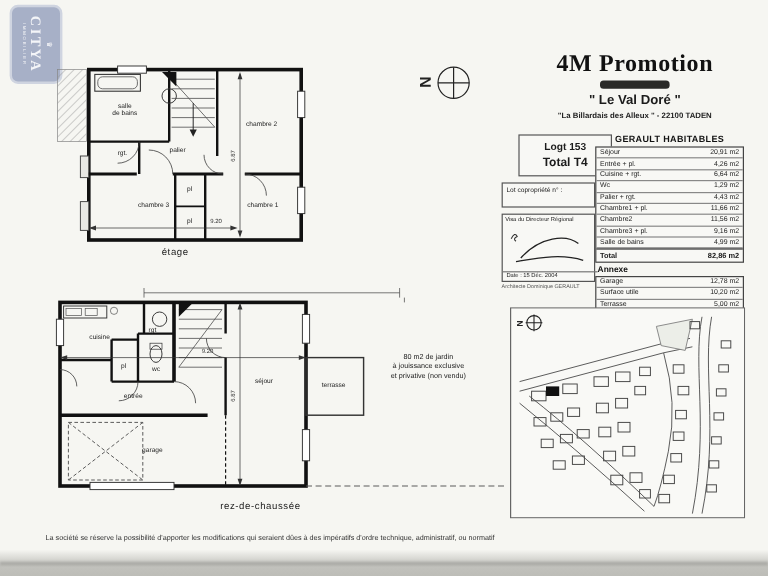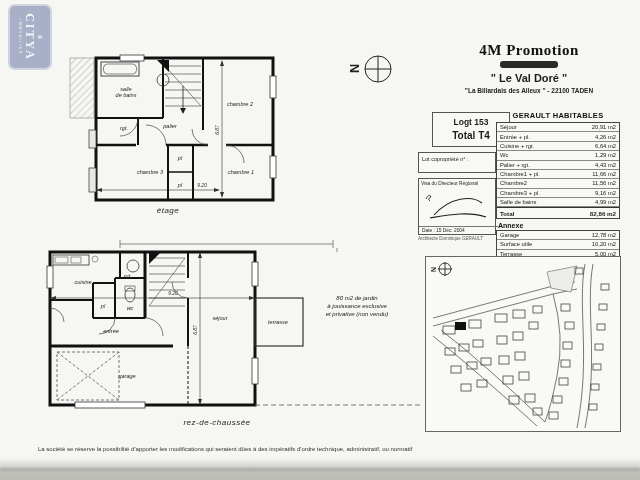"4M Promotion" .hdr-company { font-size: 15px -> 20px }
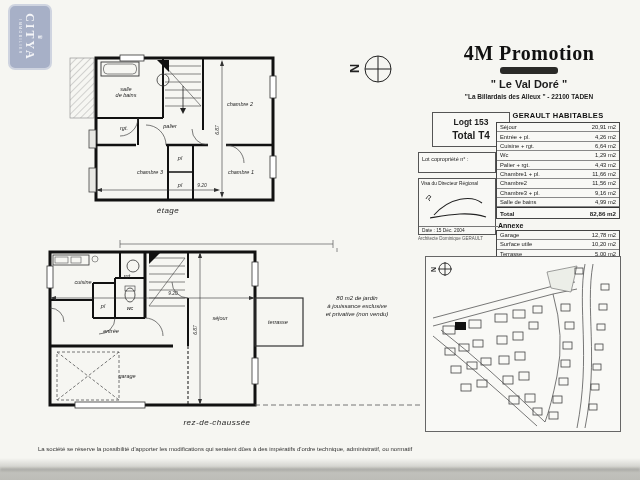"étage" div.plan { font-style: italic -> none; left: 68px -> 46px }
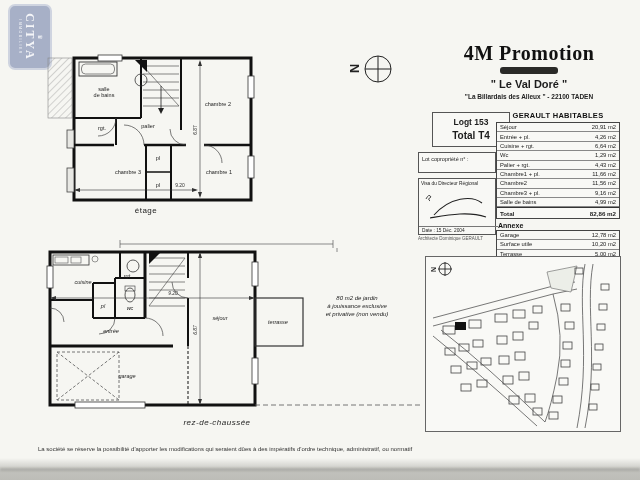"rez-de-chaussée" div.plan { font-style: italic -> none }
